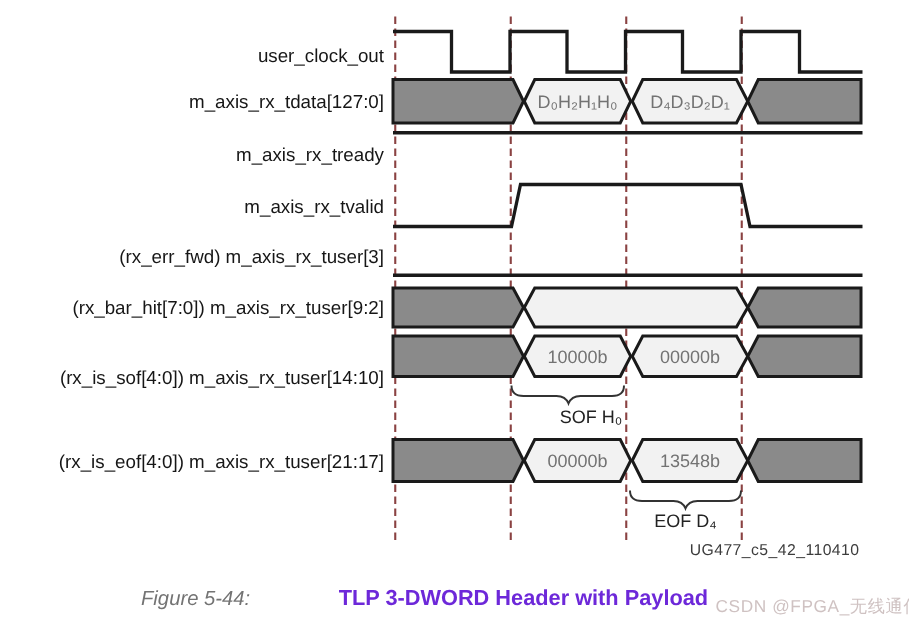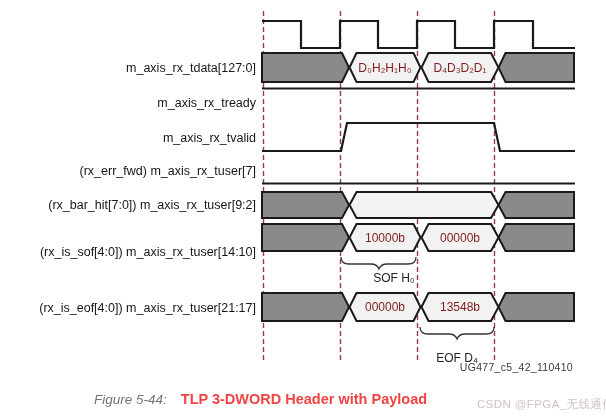"user_clock_out" div.sig-label { html: none -> <div>user_clock_out</div> }
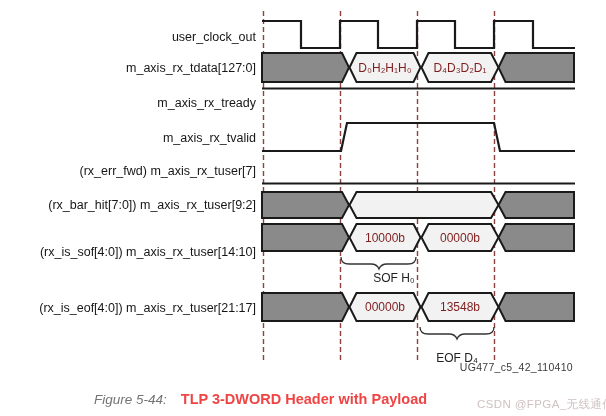"D₀H₂H₁H₀" .bus-value { color: #7f1d1d -> #737373 }
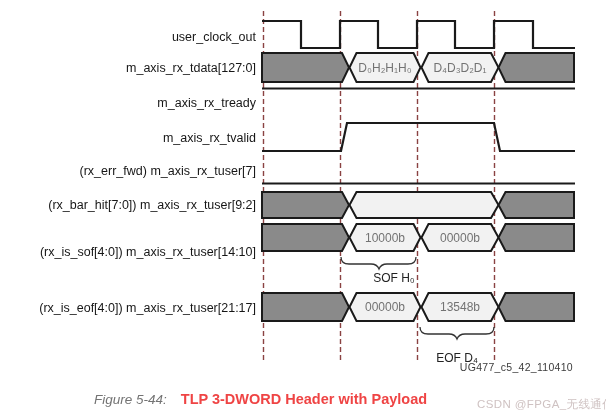"(rx_err_fwd) m_axis_rx_tuser[7]" div.sig-label { text: 7 -> 3 }
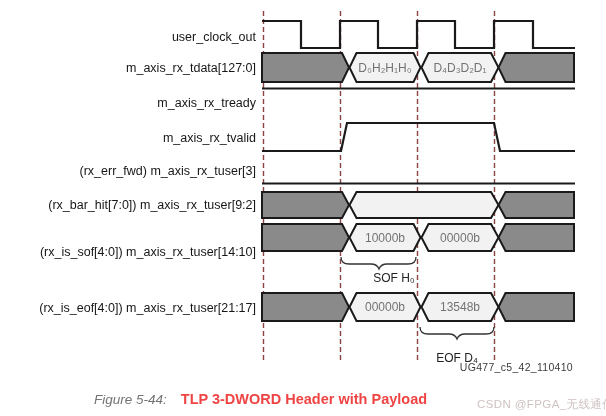"EOF D₄" div.anno { top: 358px -> 347px }
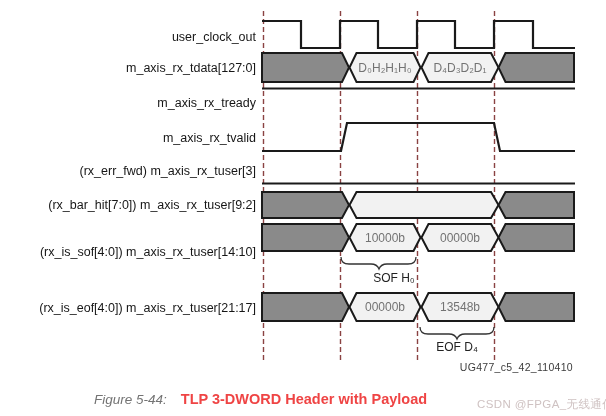"TLP 3-DWORD Header with Payload" .caption .fig-title { color: #ef4444 -> #6d28d9; margin-left: none -> 45px }
